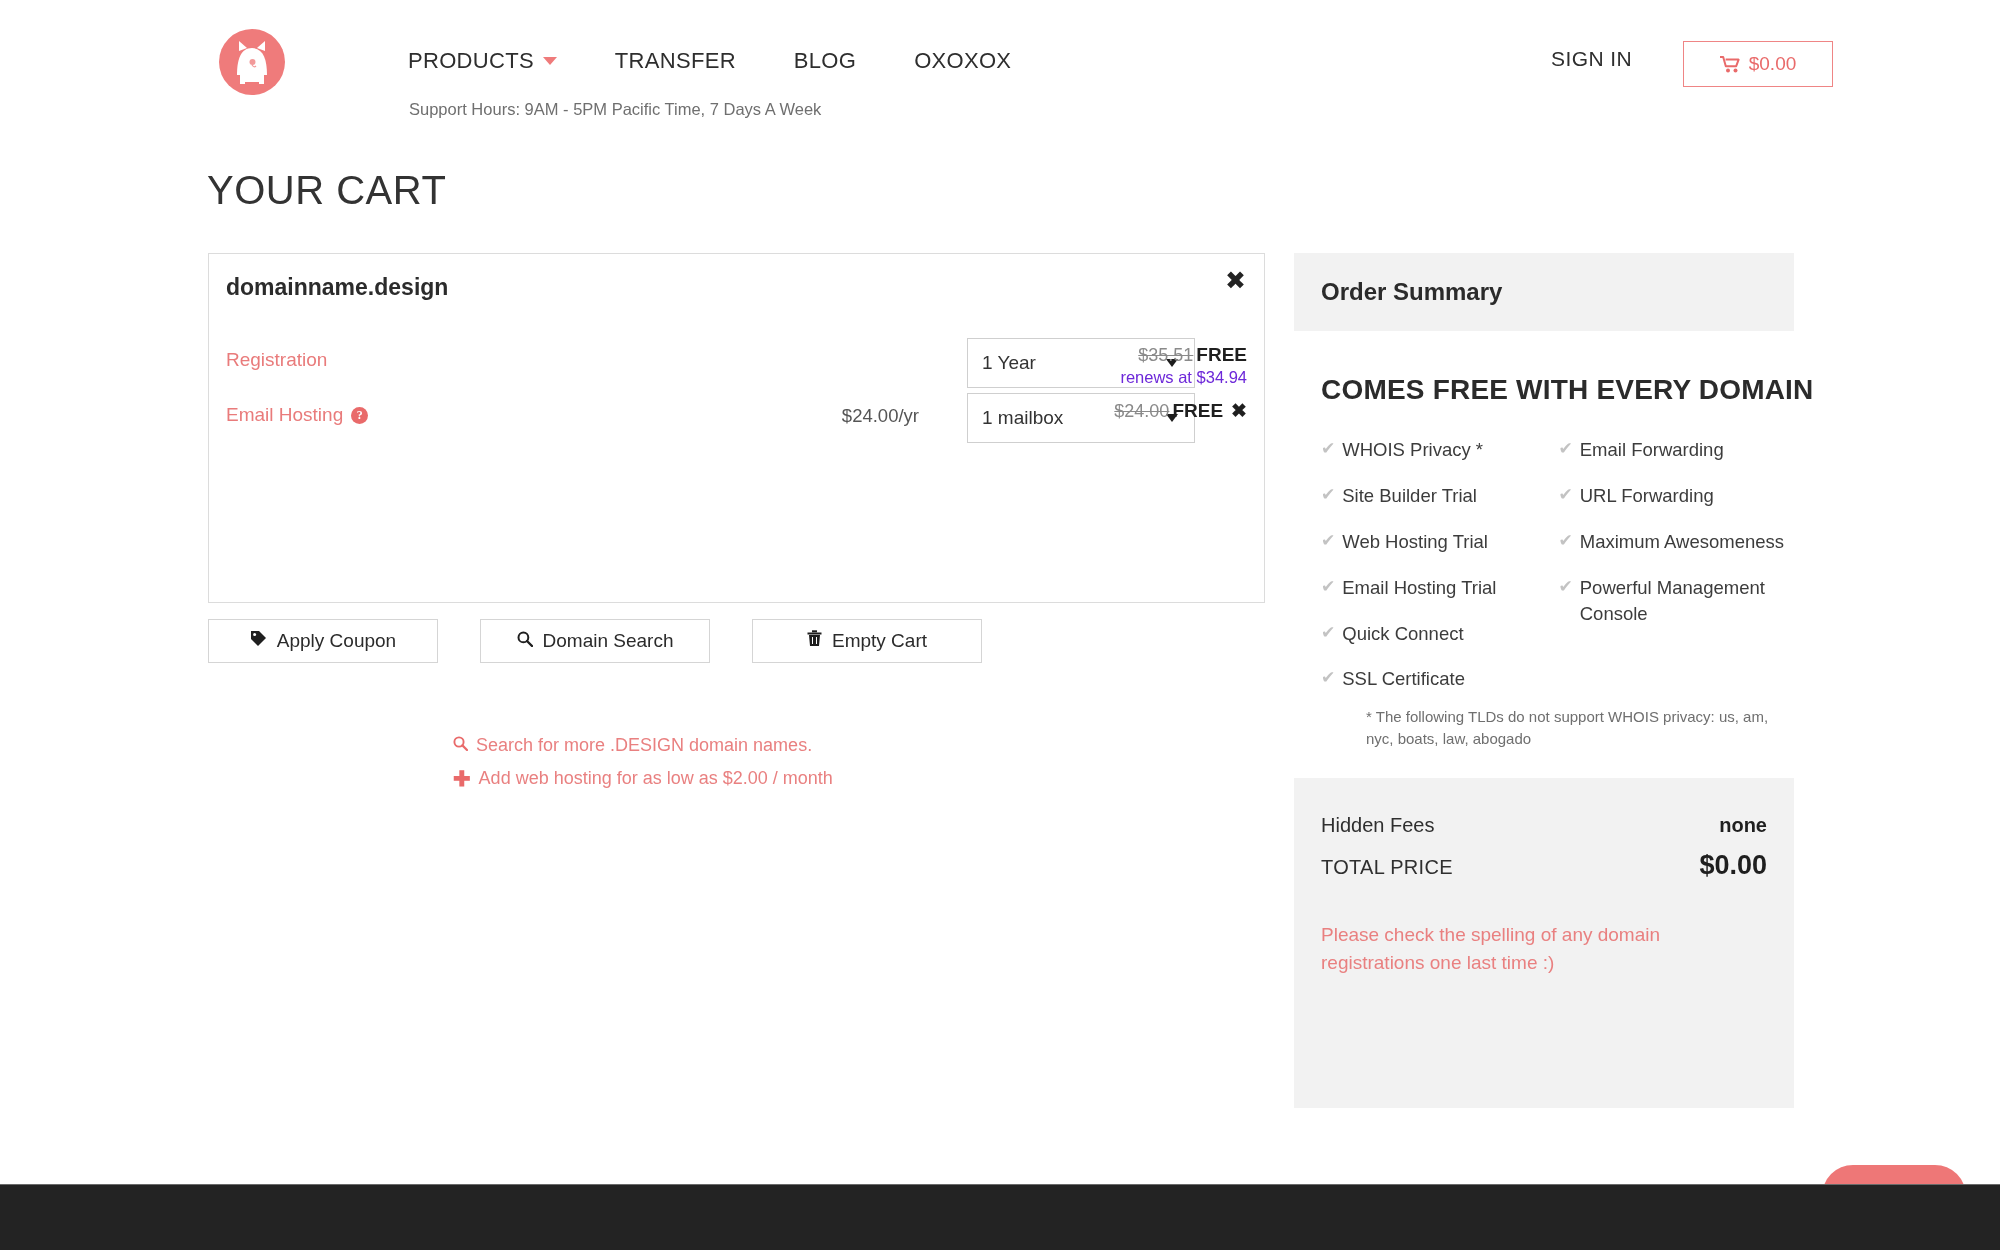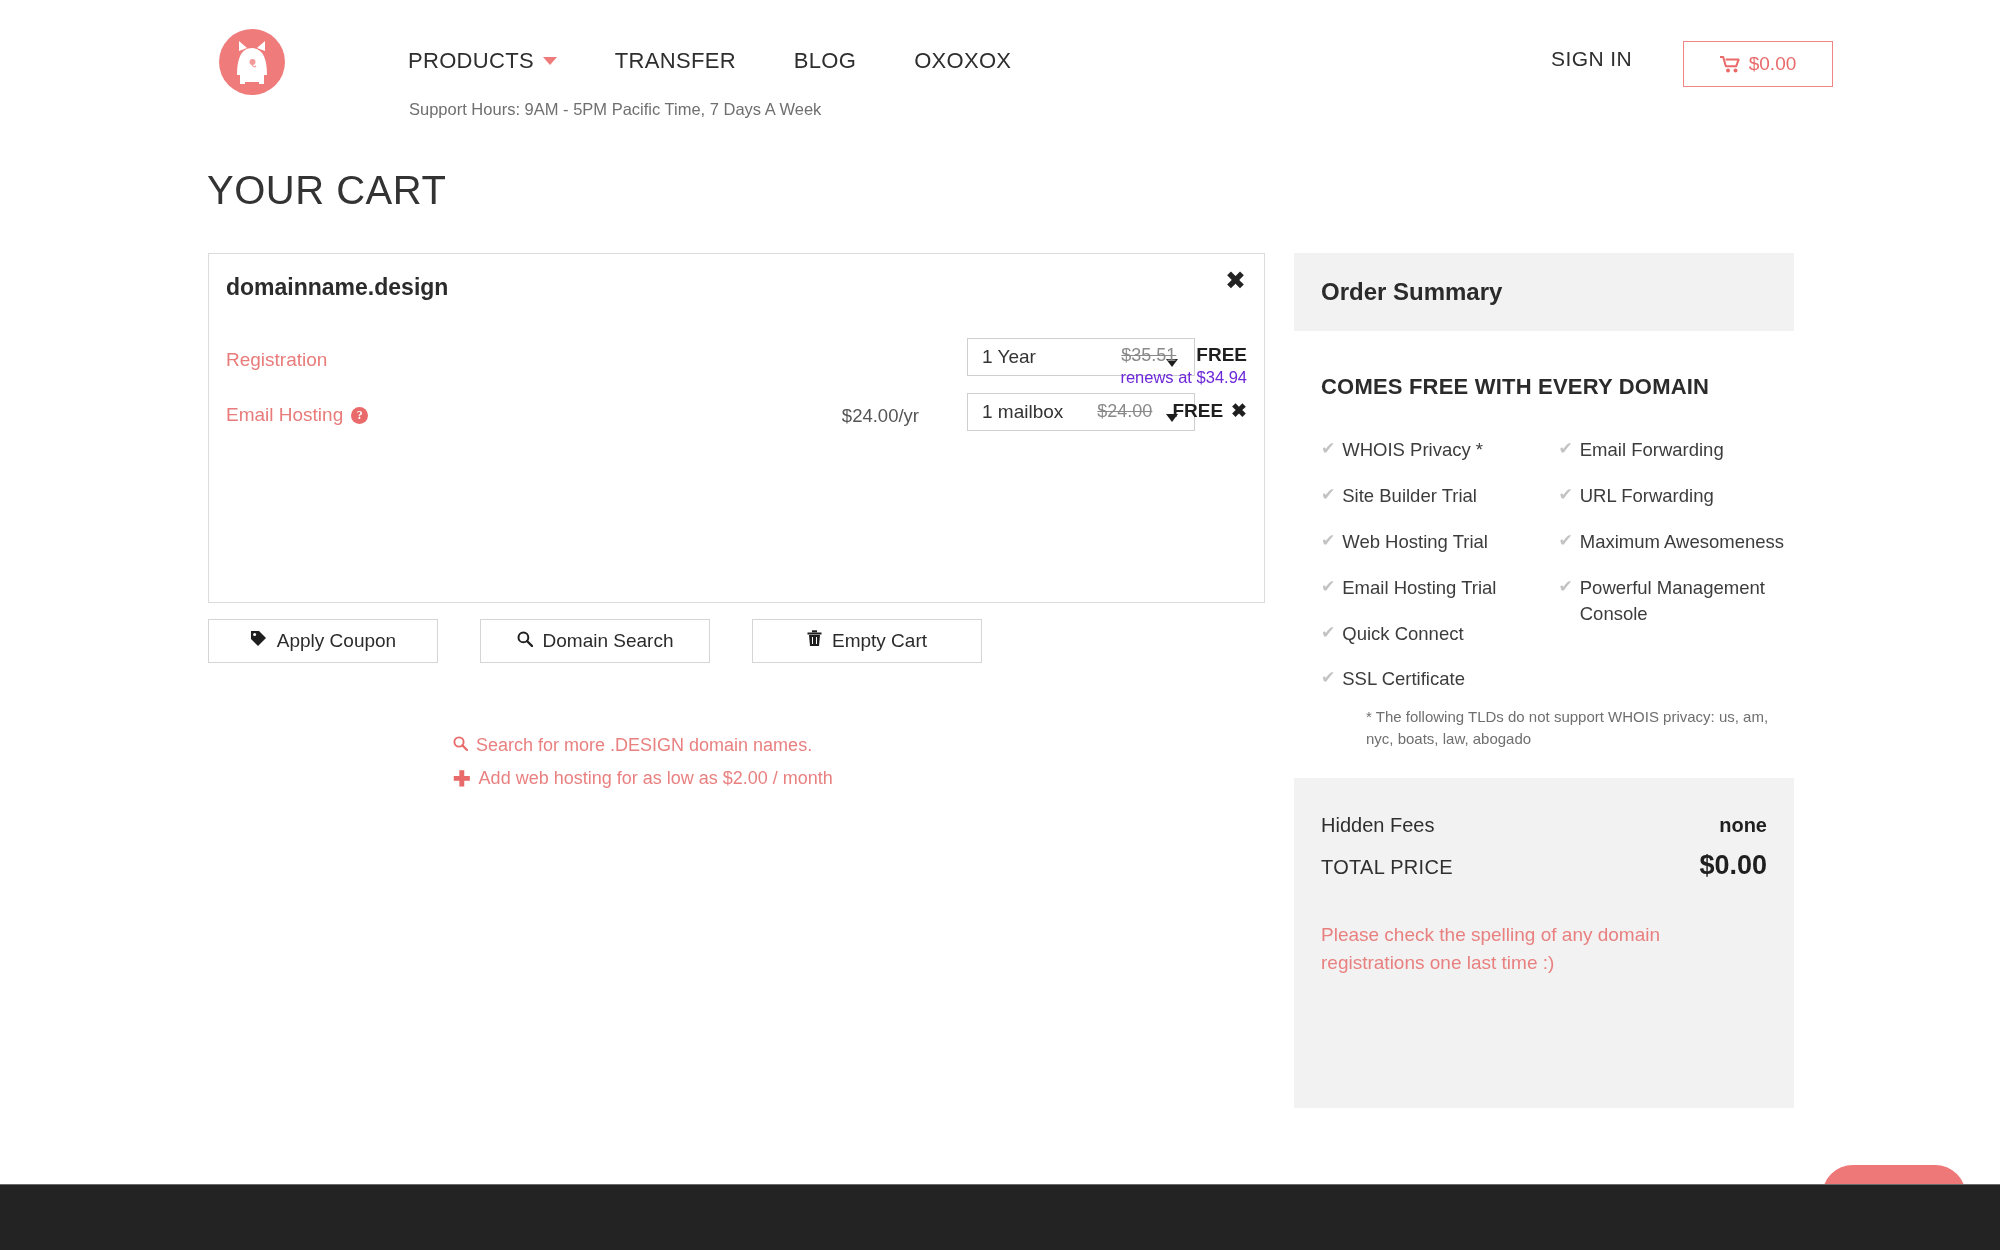"1 Year" .select-wrap { height: 38px -> 50px }
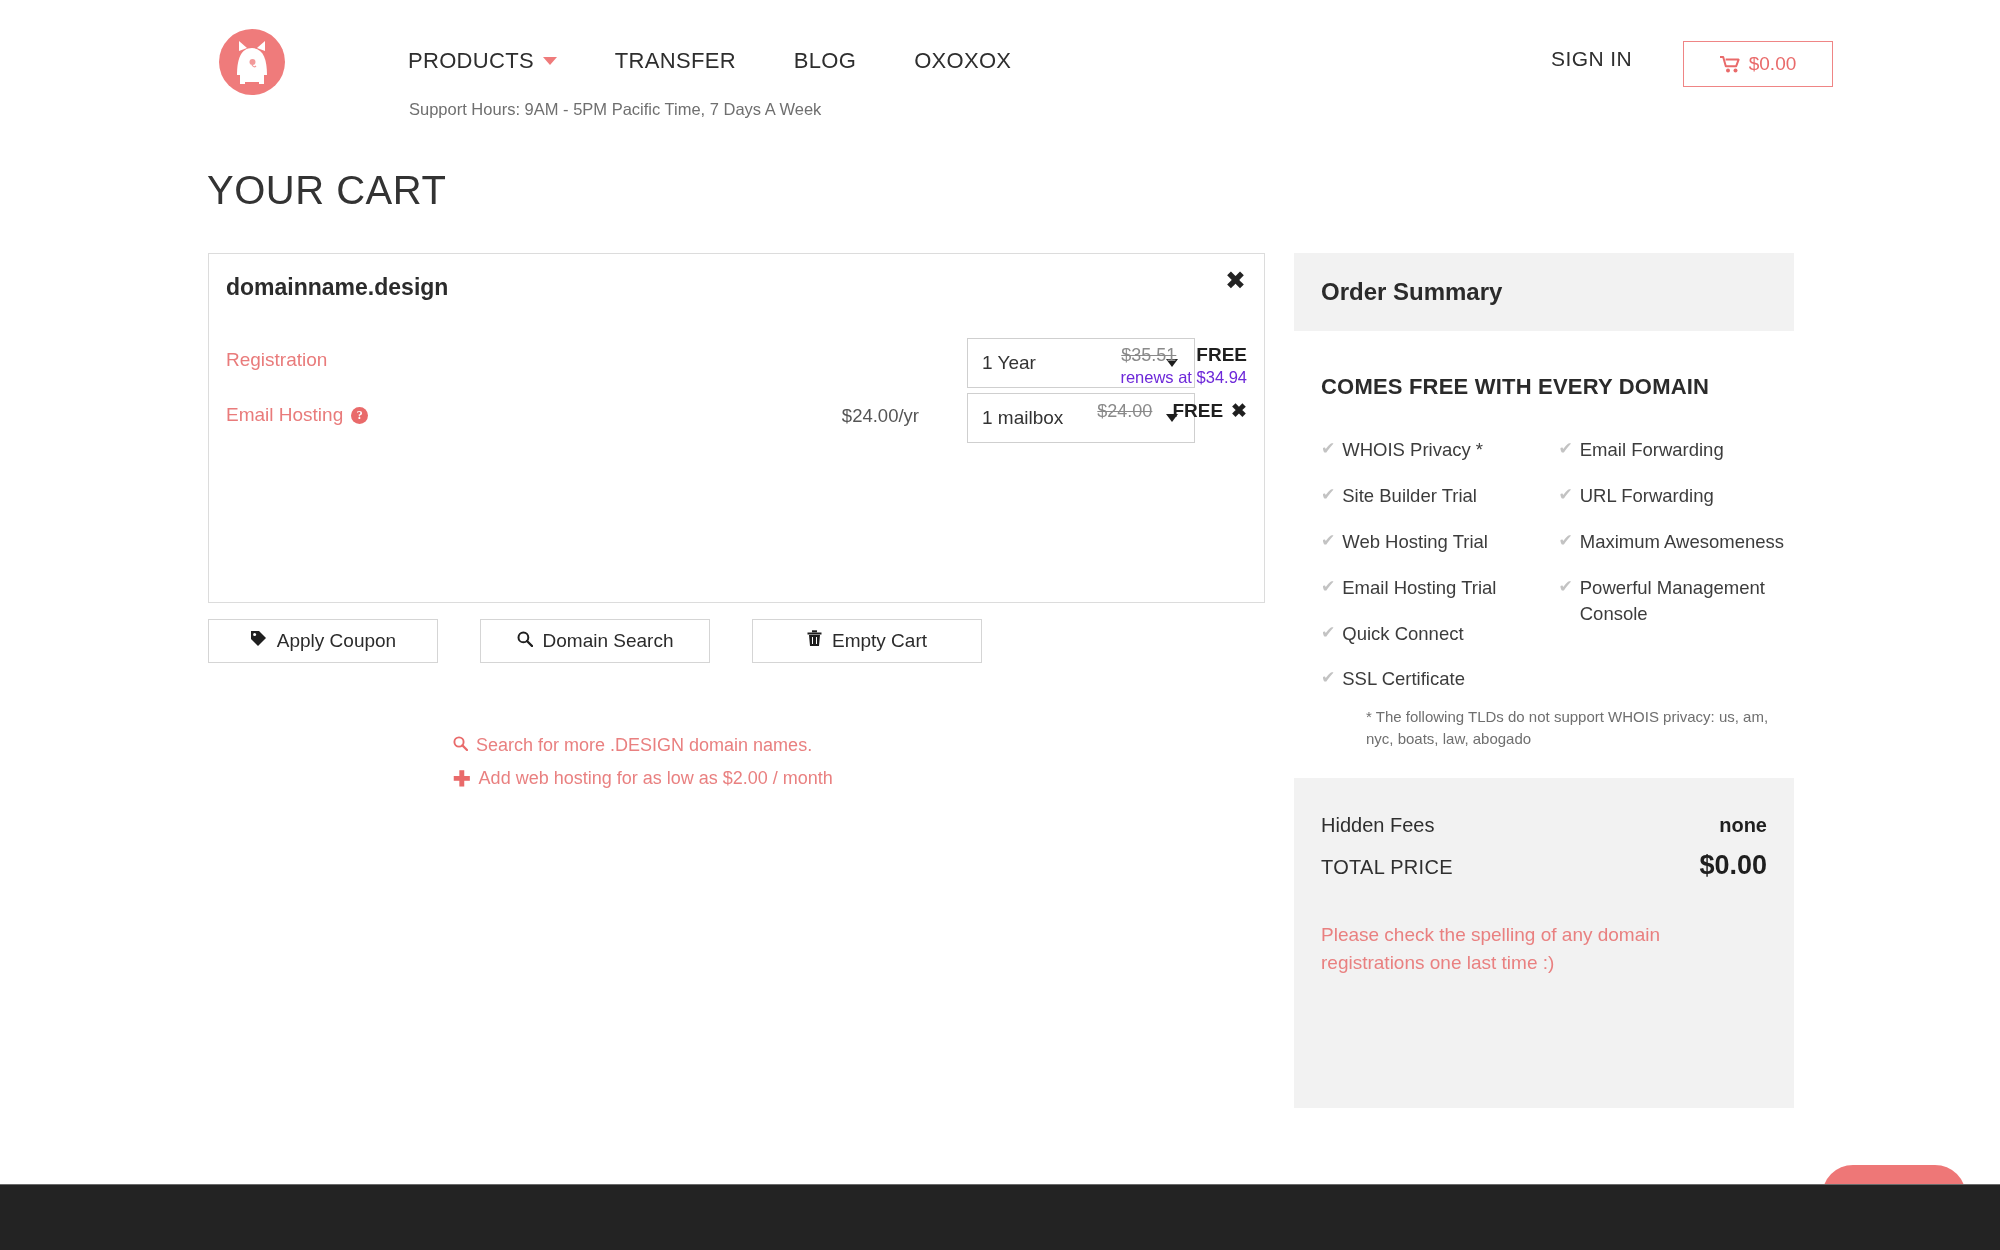"FREE" .price-free { margin-left: 20px -> 3px }
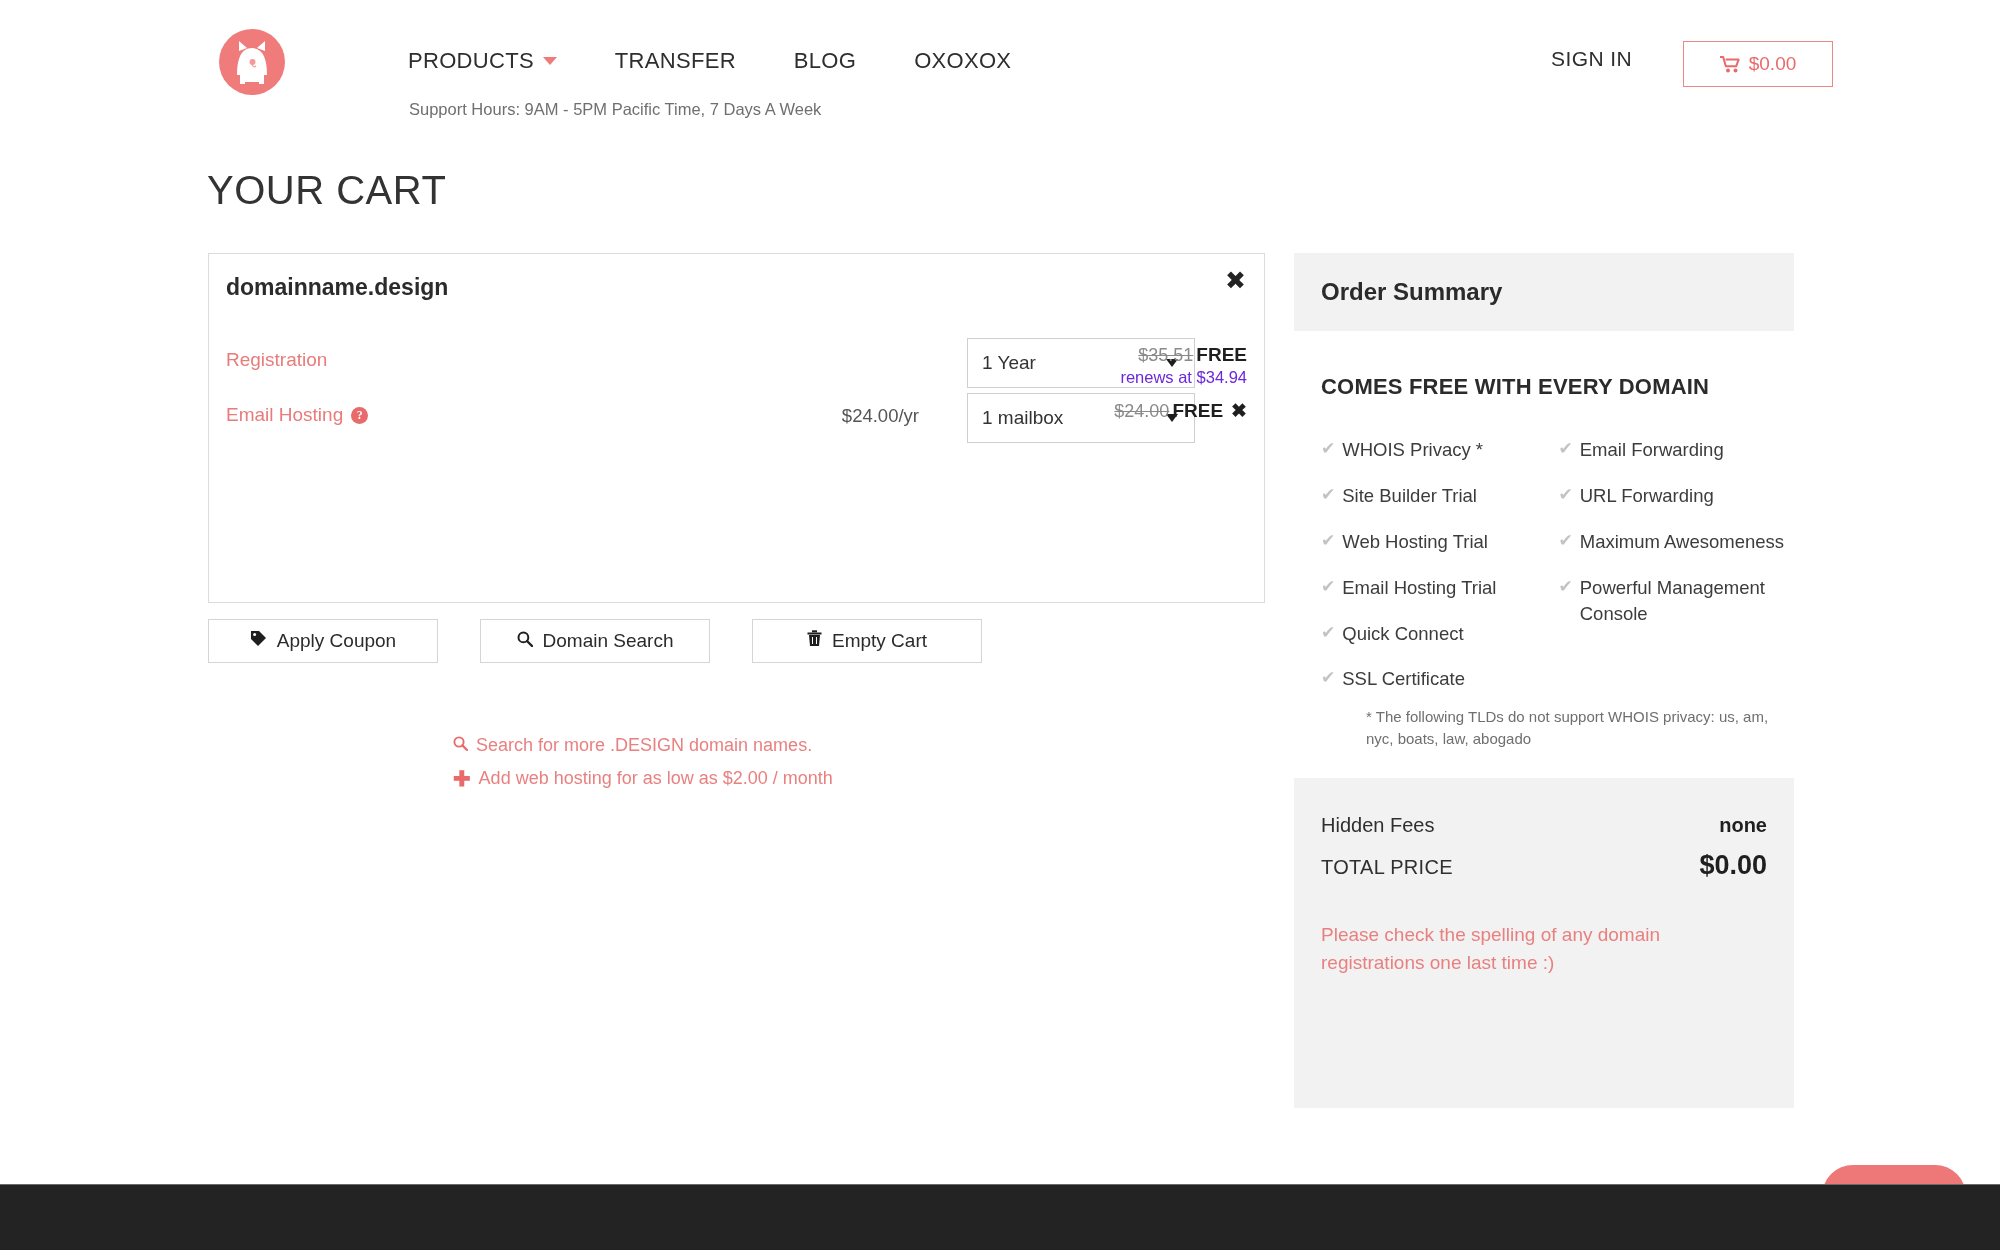"COMES FREE WITH EVERY DOMAIN" .comes-free-title { font-size: 22px -> 28px }
